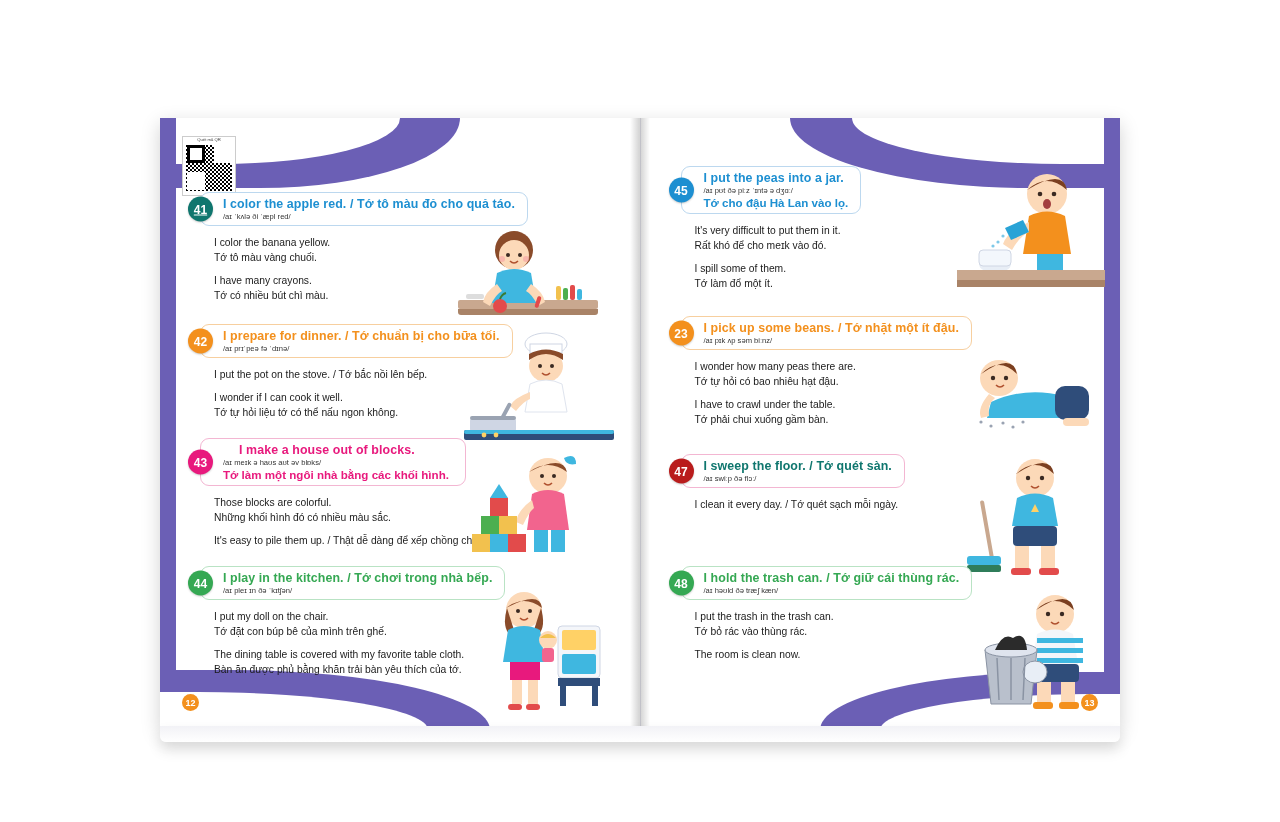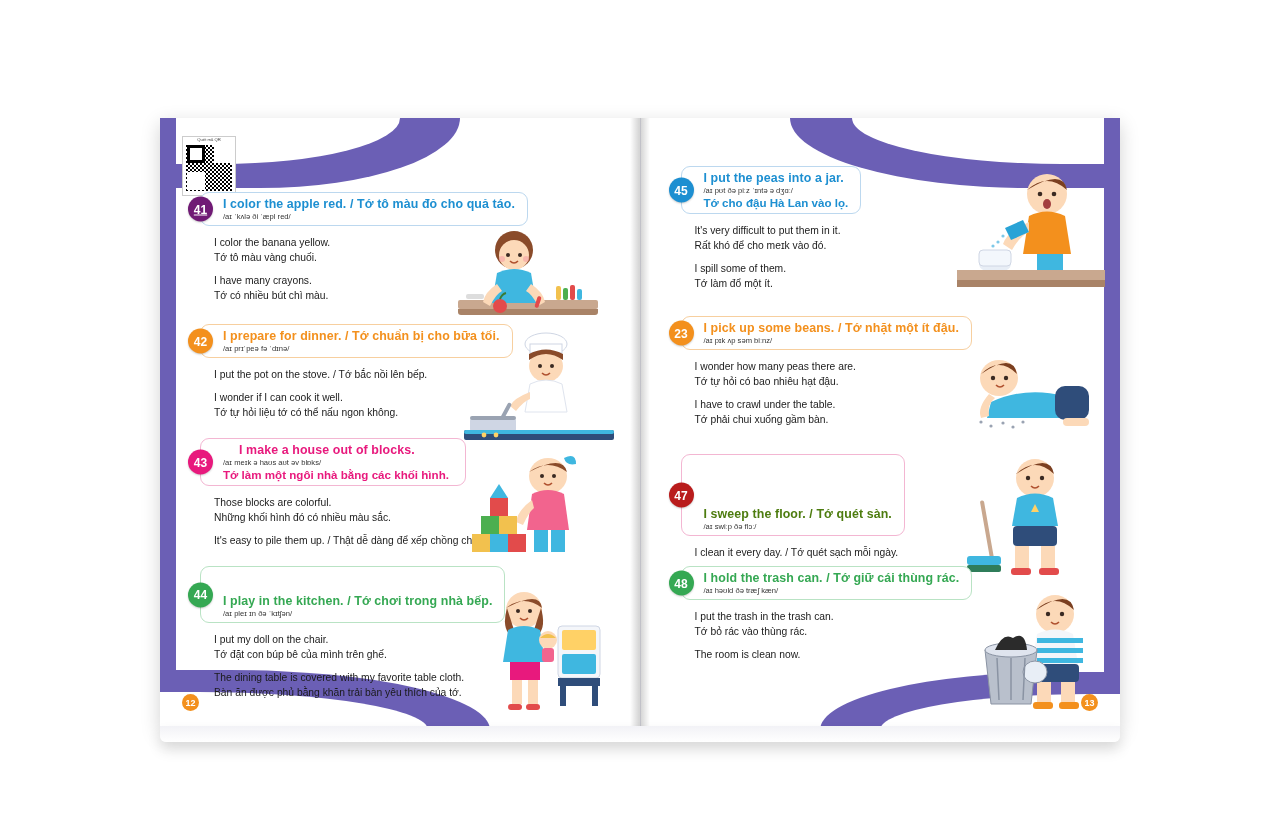"41" div.num { background: #701a75 -> #0f766e }
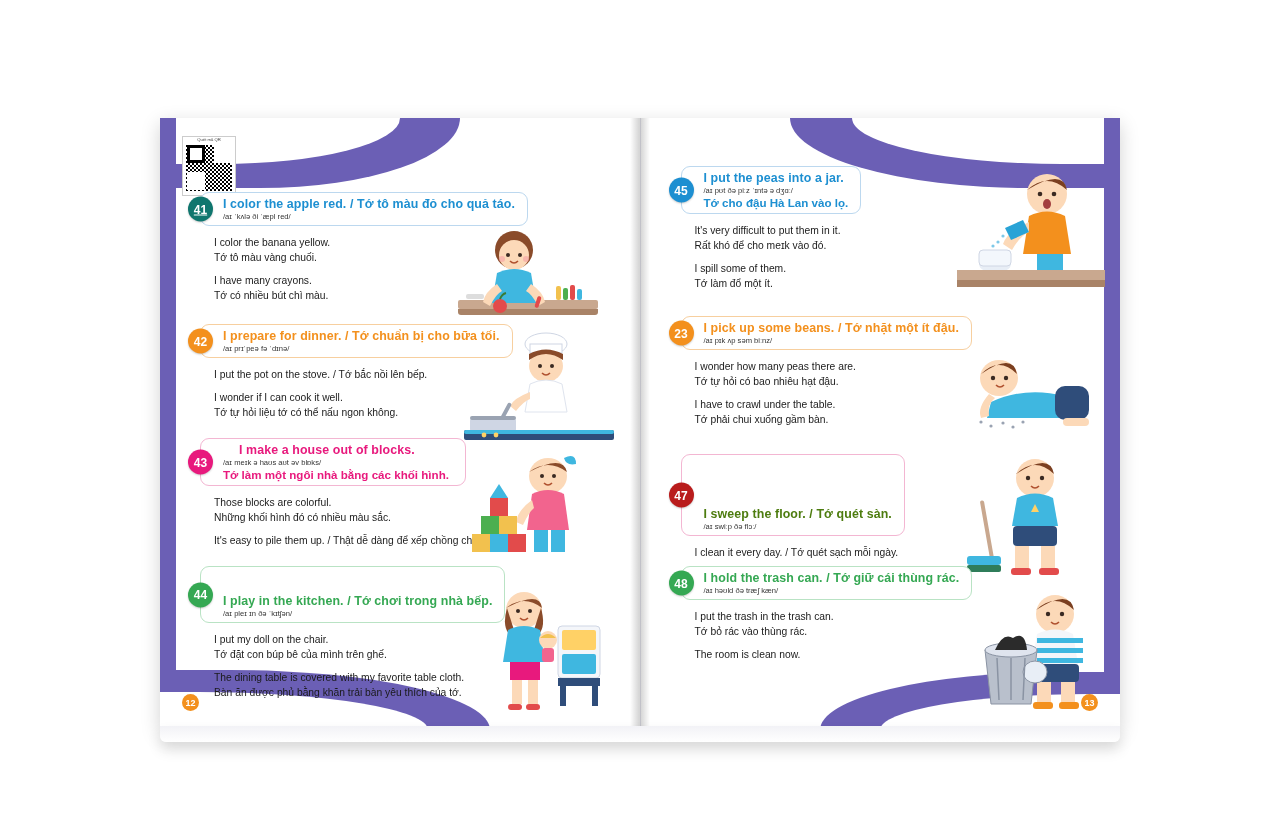"I sweep the floor. /" div.title { color: #4d7c0f -> #0f766e; margin-top: 48px -> none }
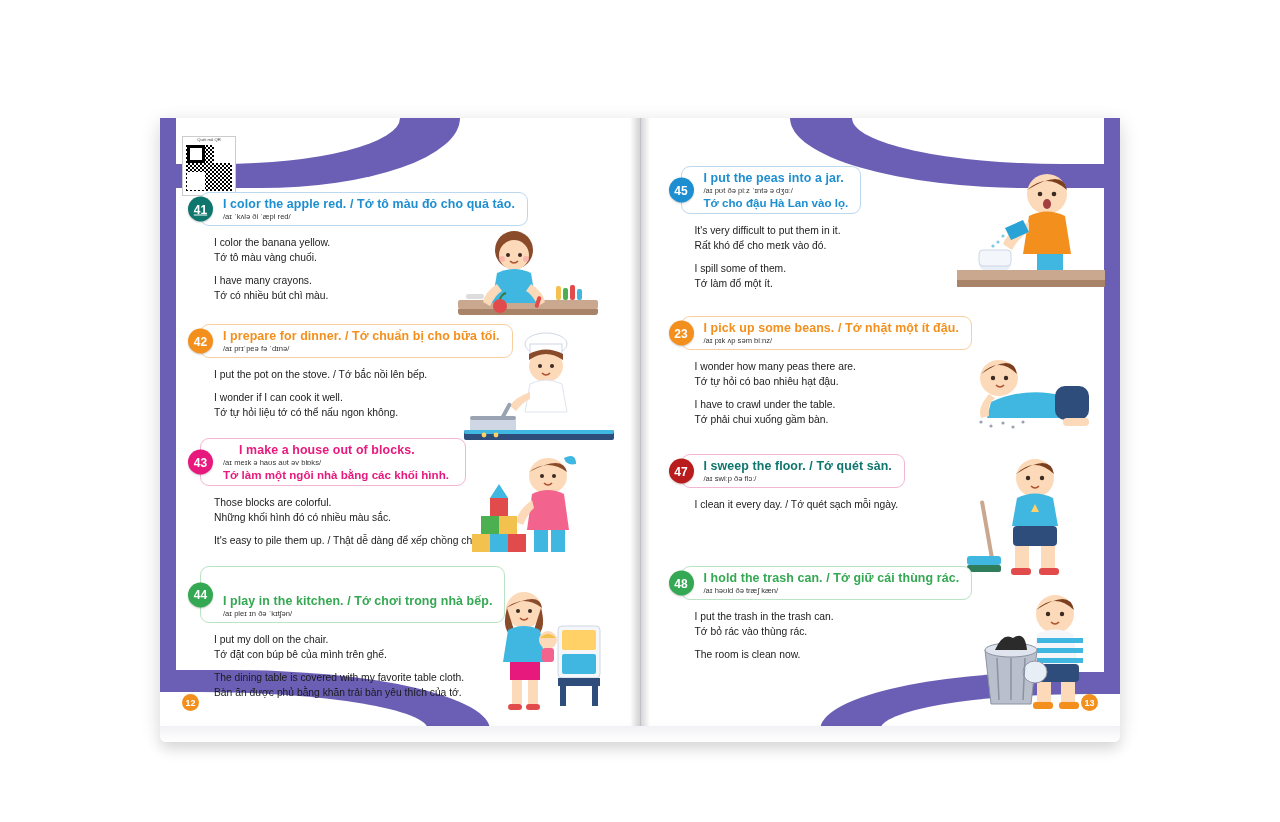"I play in the kitchen." div.title { margin-top: 23px -> none }
